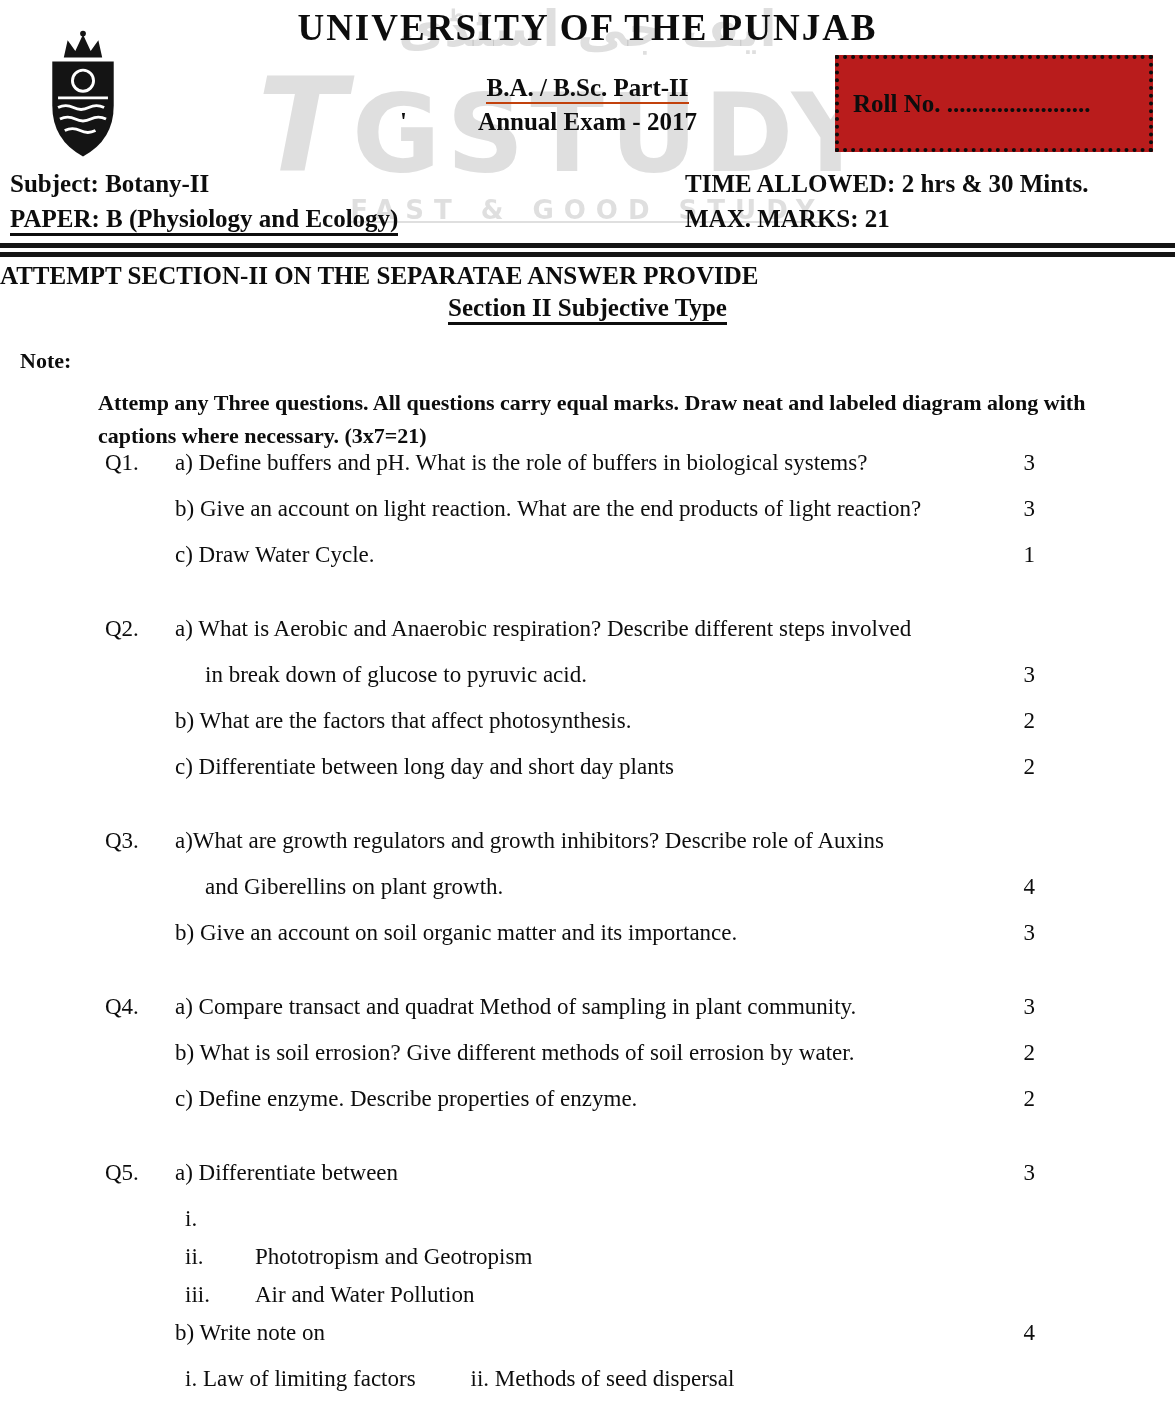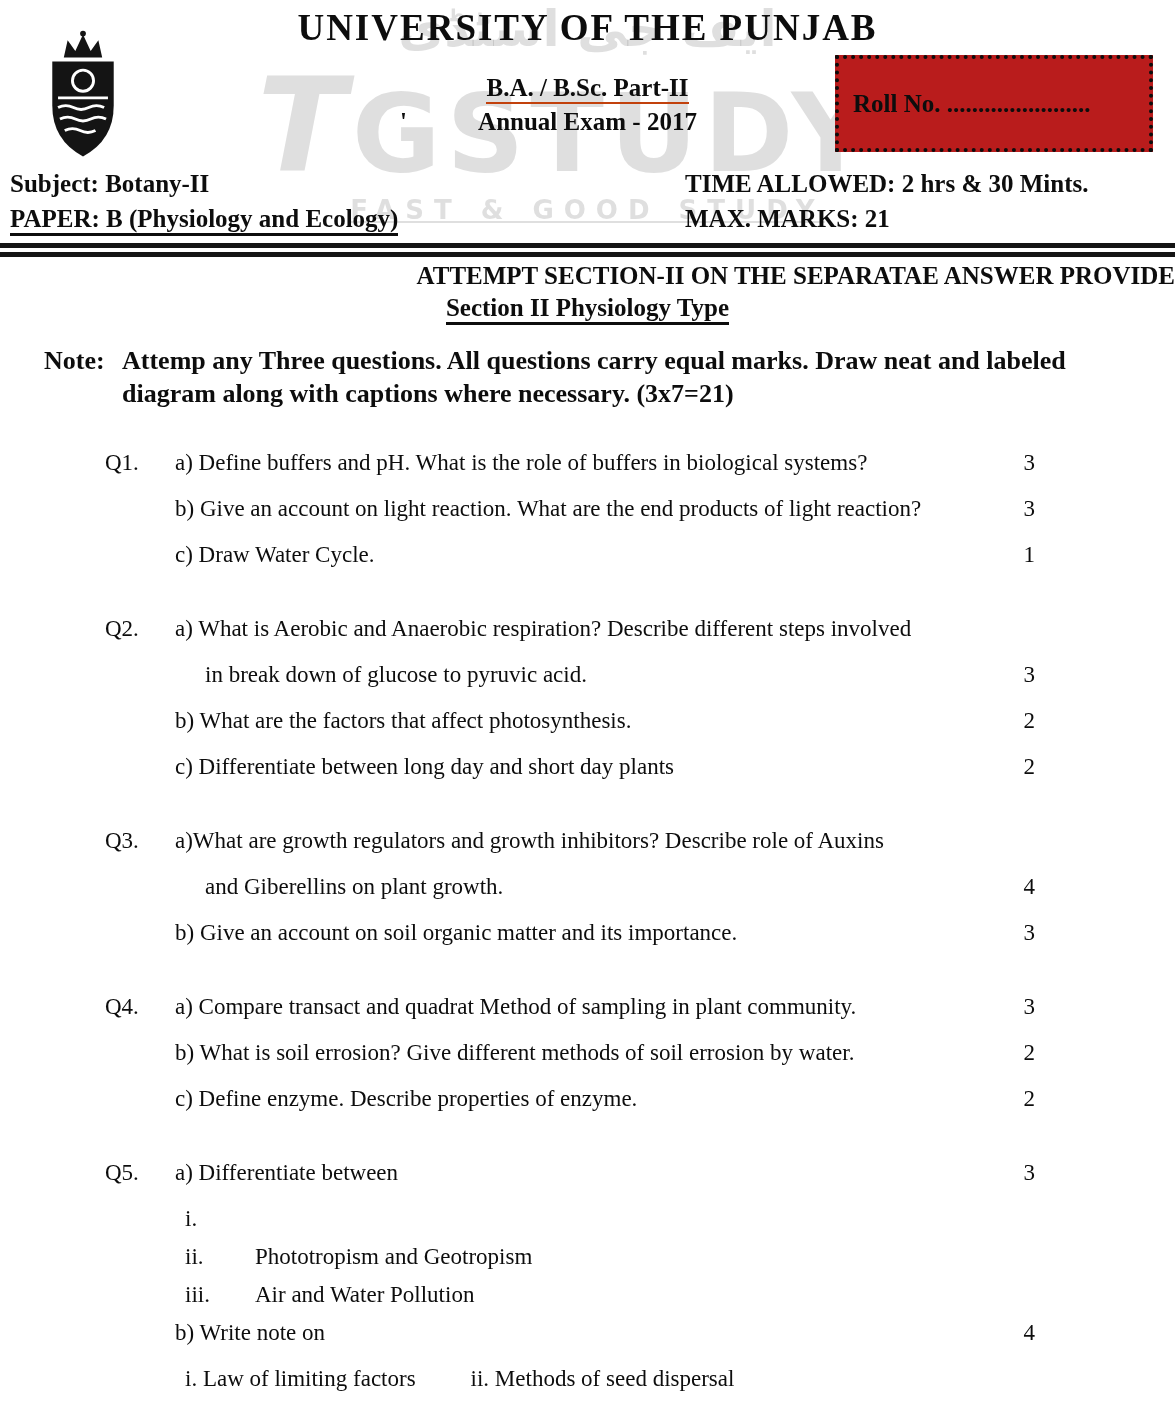"ATTEMPT SECTION-II ON THE SEPARATAE" .attempt-line { text-align: right -> left }
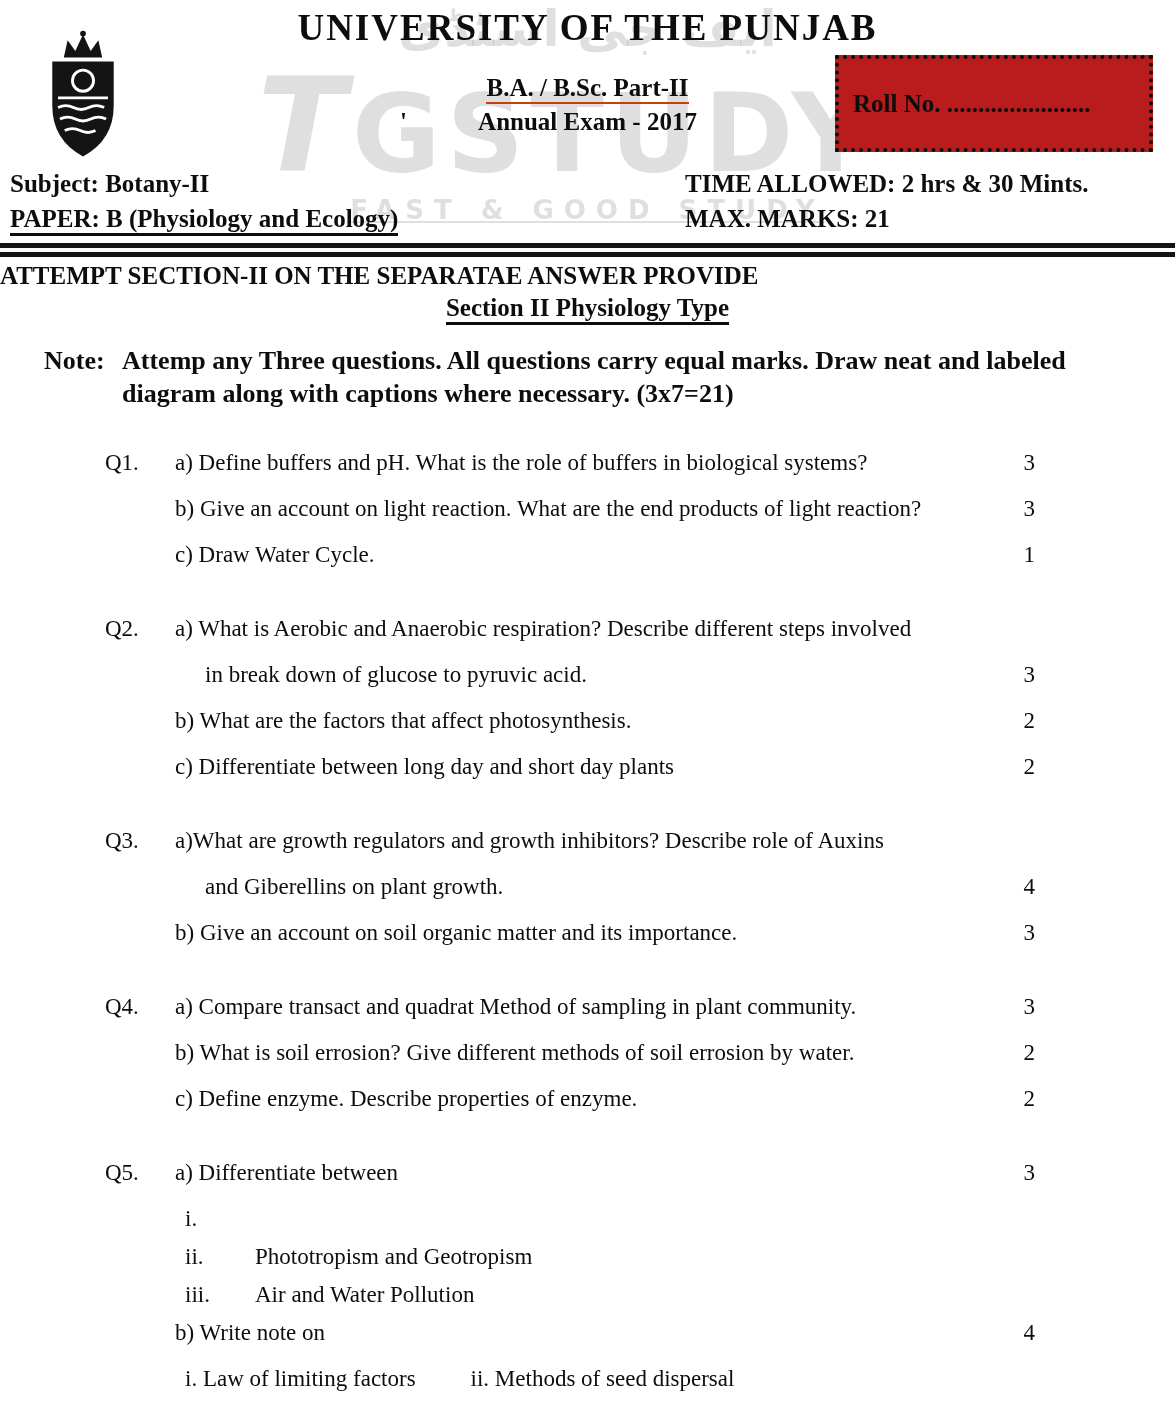"Section II Physiology Type" span { text: Physiology -> Subjective }
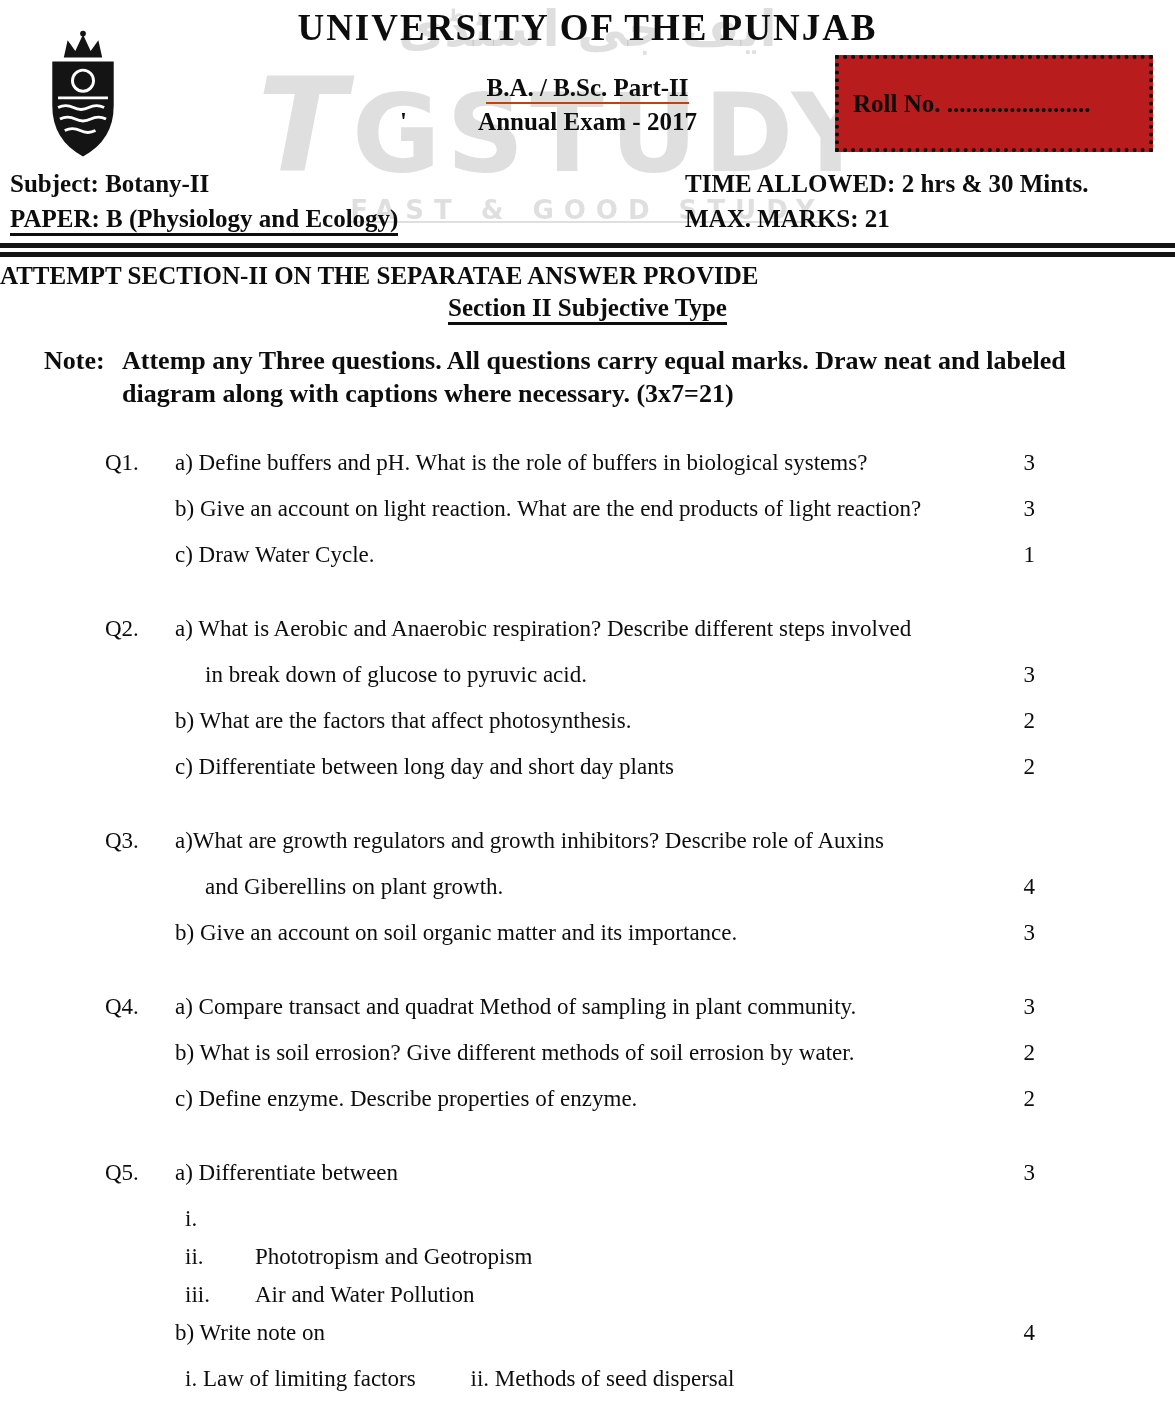"Note:" .note { font-size: 26px -> 22px; left: 44px -> 20px }
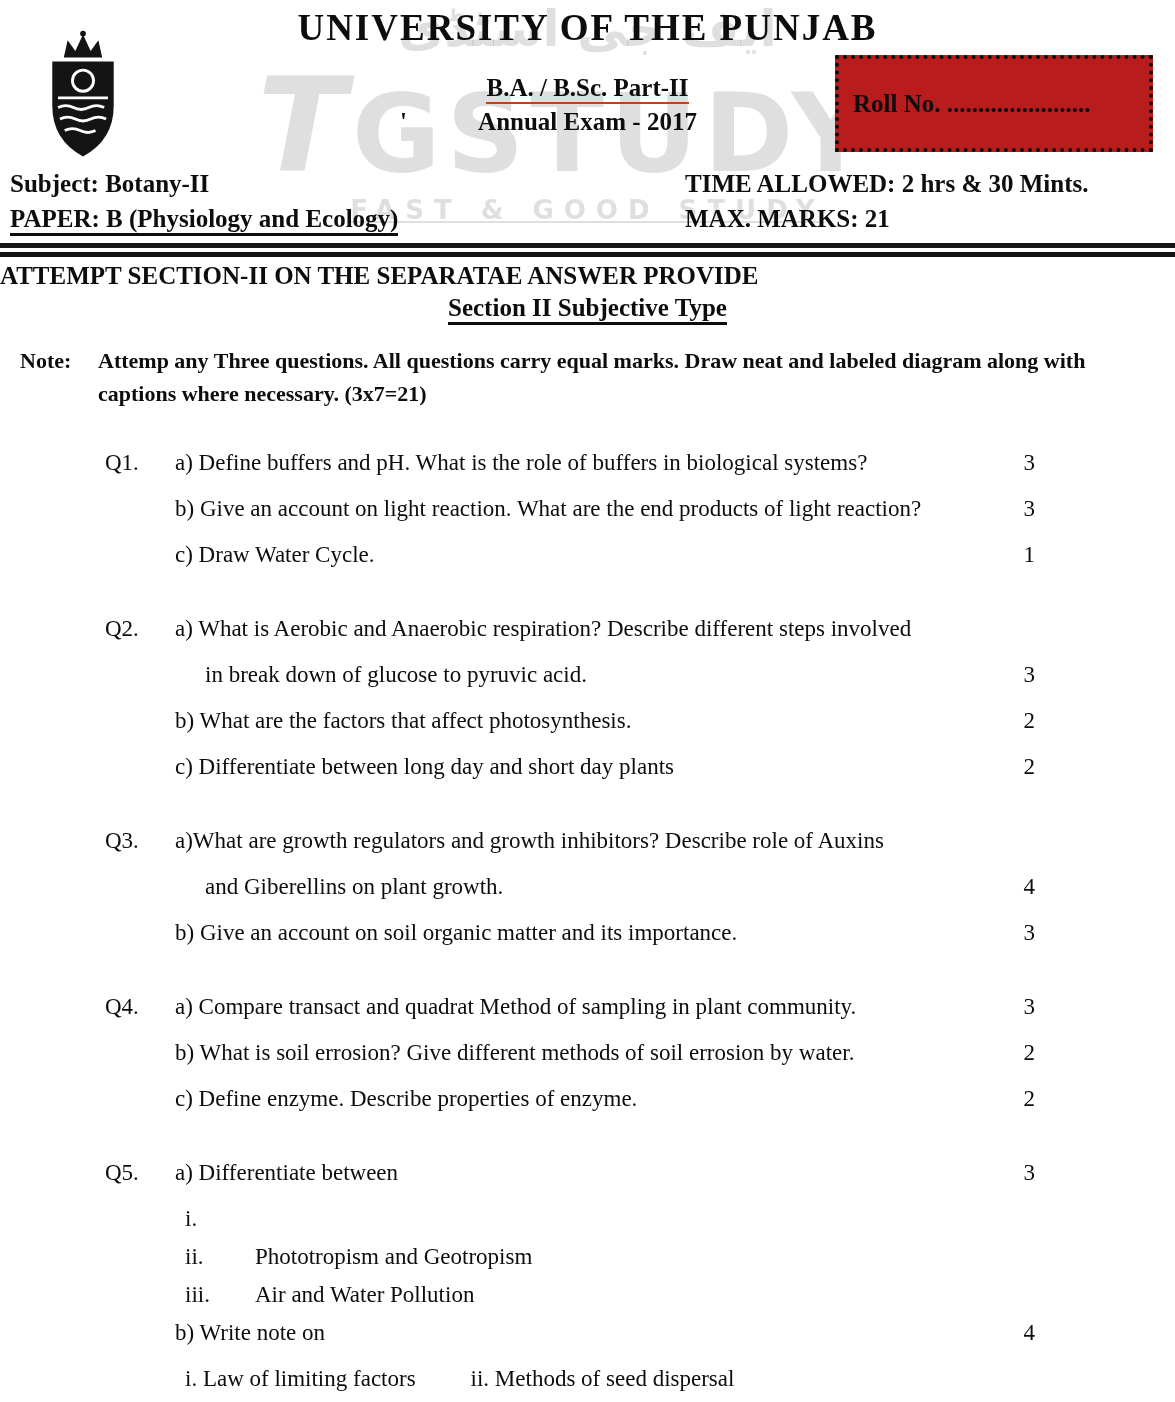"Attemp any Three questions. All" .note-text { margin-top: none -> 42px }
